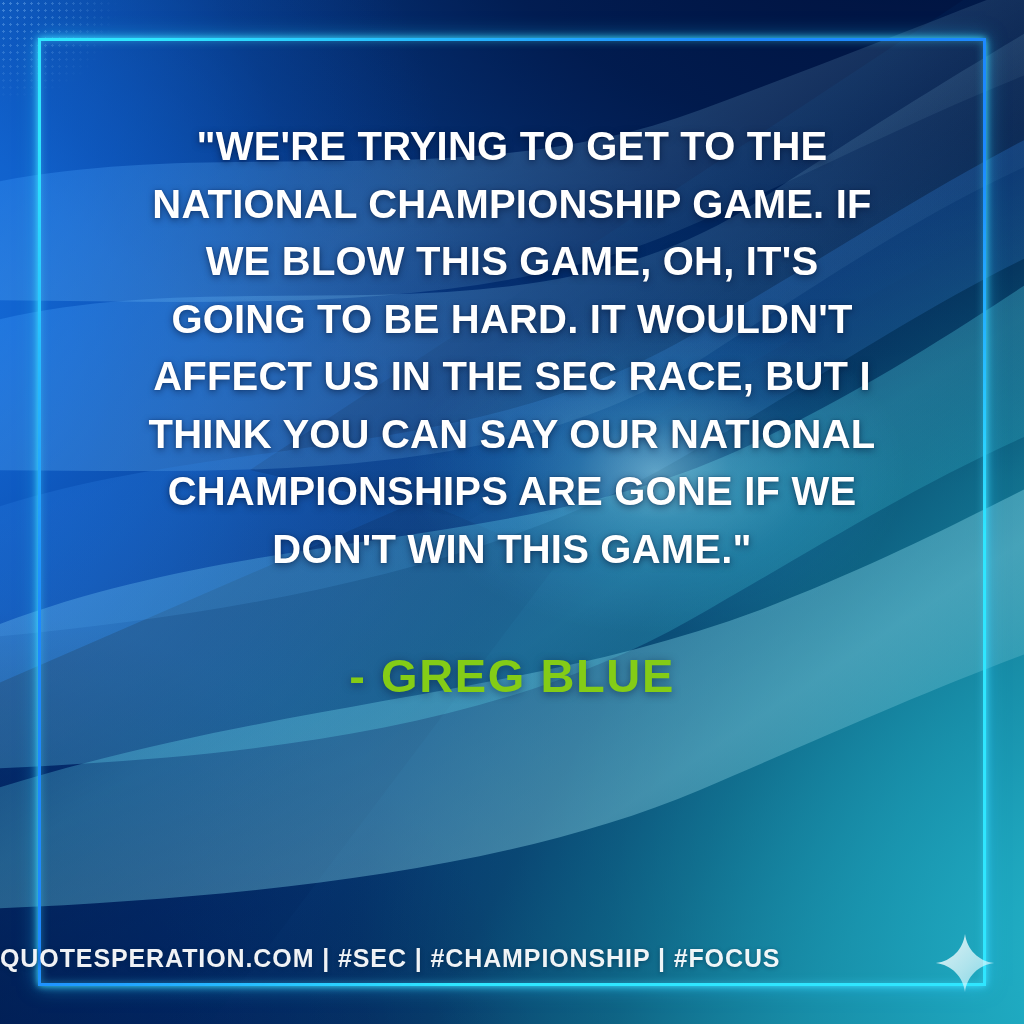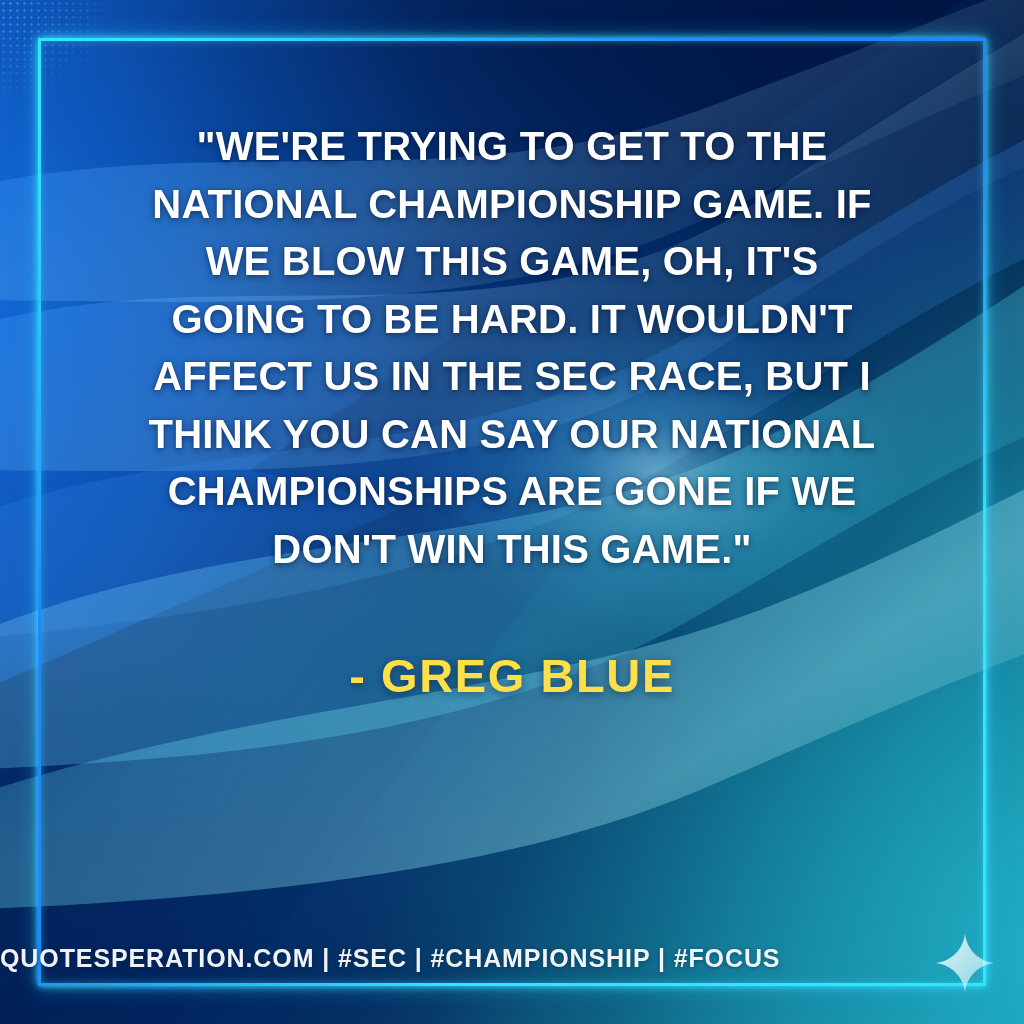"- GREG BLUE" #attribution { color: #fde047 -> #84cc16 }
